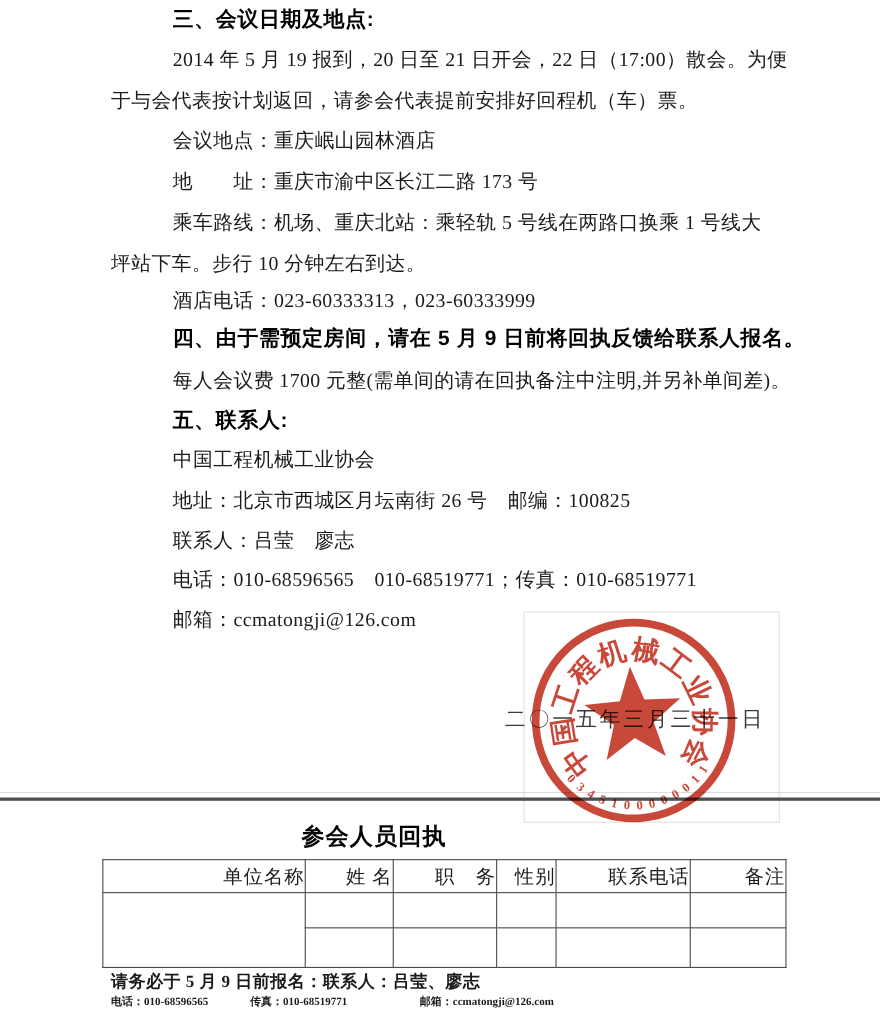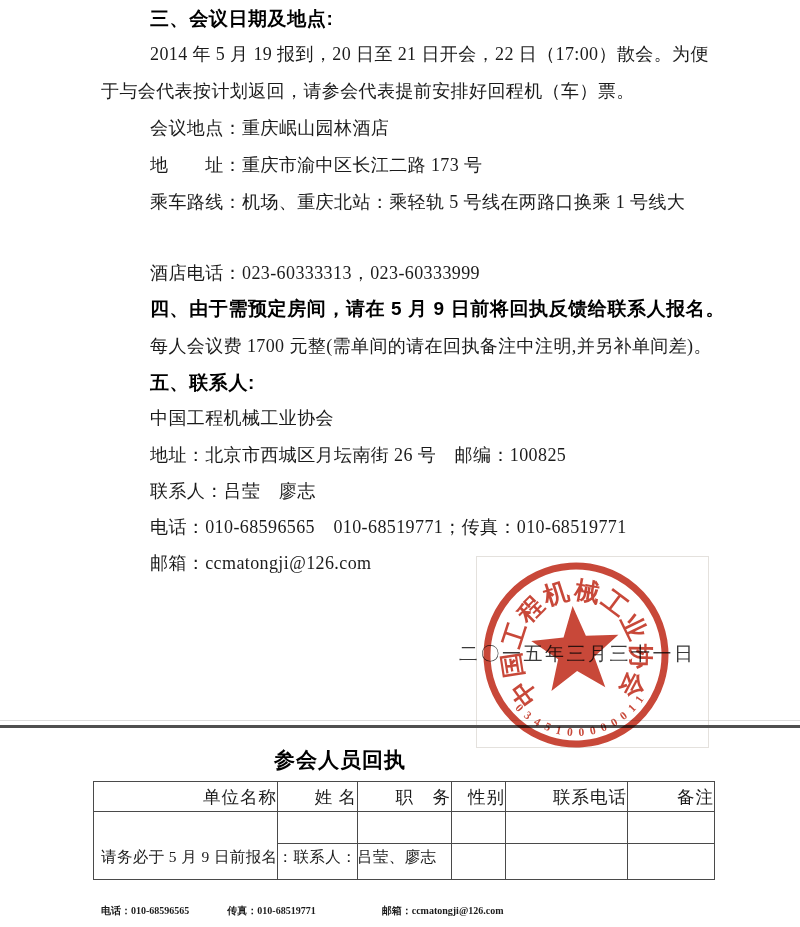"三、会议日期及地点:" .indent { left: 150px -> 157px }
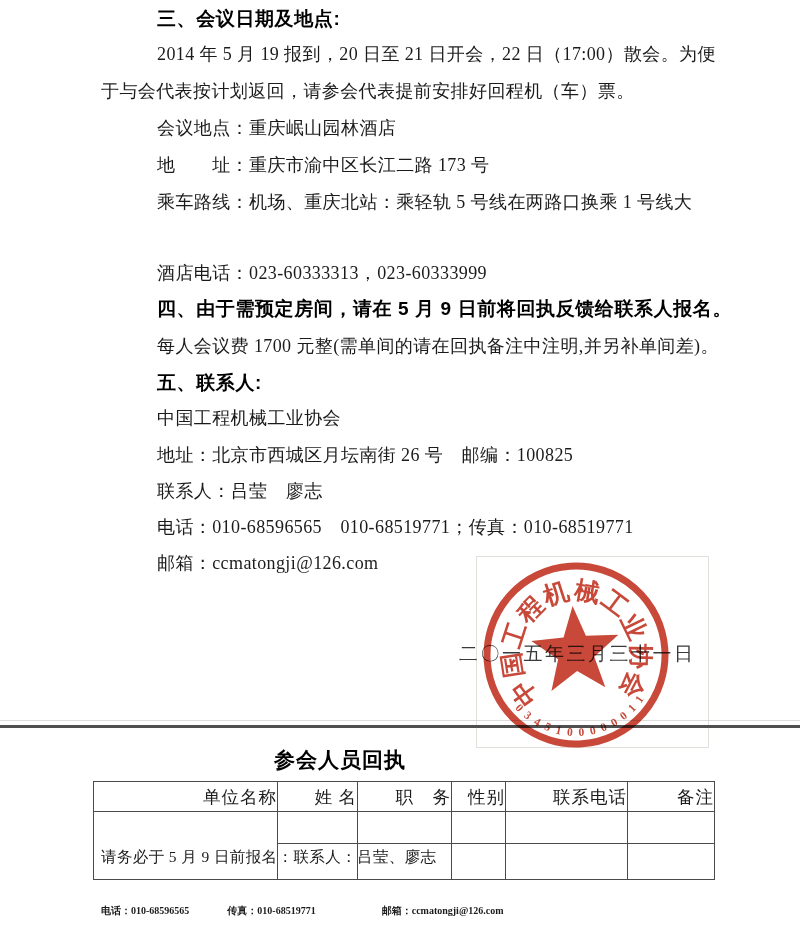"坪站下车。步行 10 分钟左右到达。" div.line { html: none -> <div>坪站下车。步行 10 分钟左右到达。</div> }
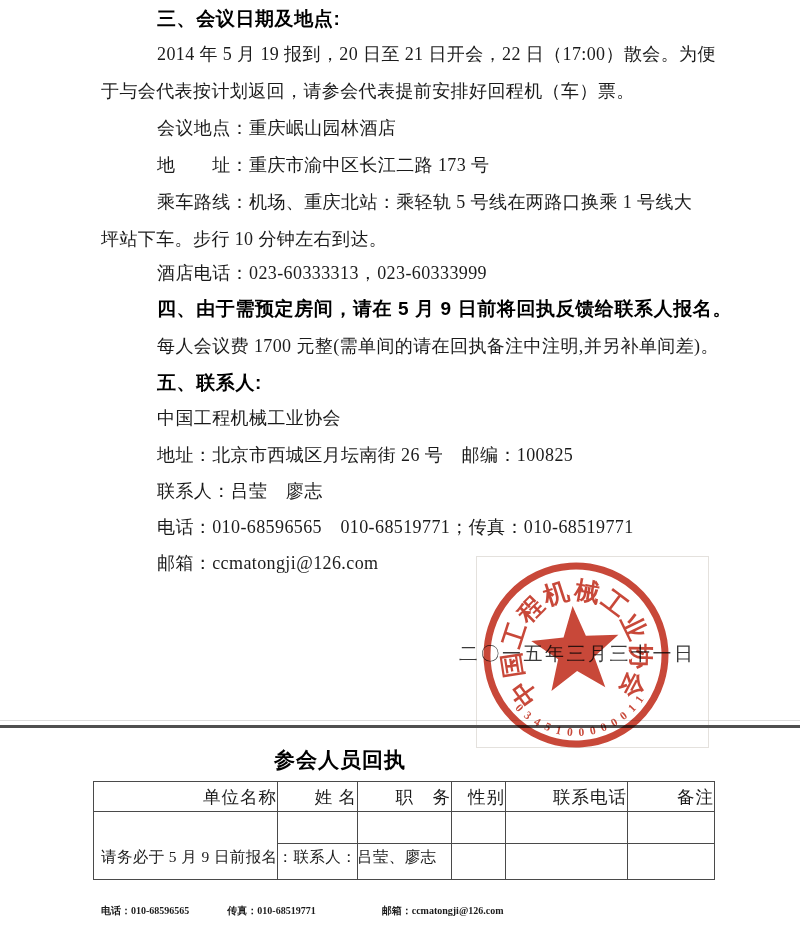"请务必于 5 月 9 日前报名：联系人：吕莹、廖志" .note1 { font-weight: 400 -> 700; top: 847px -> 882px }
